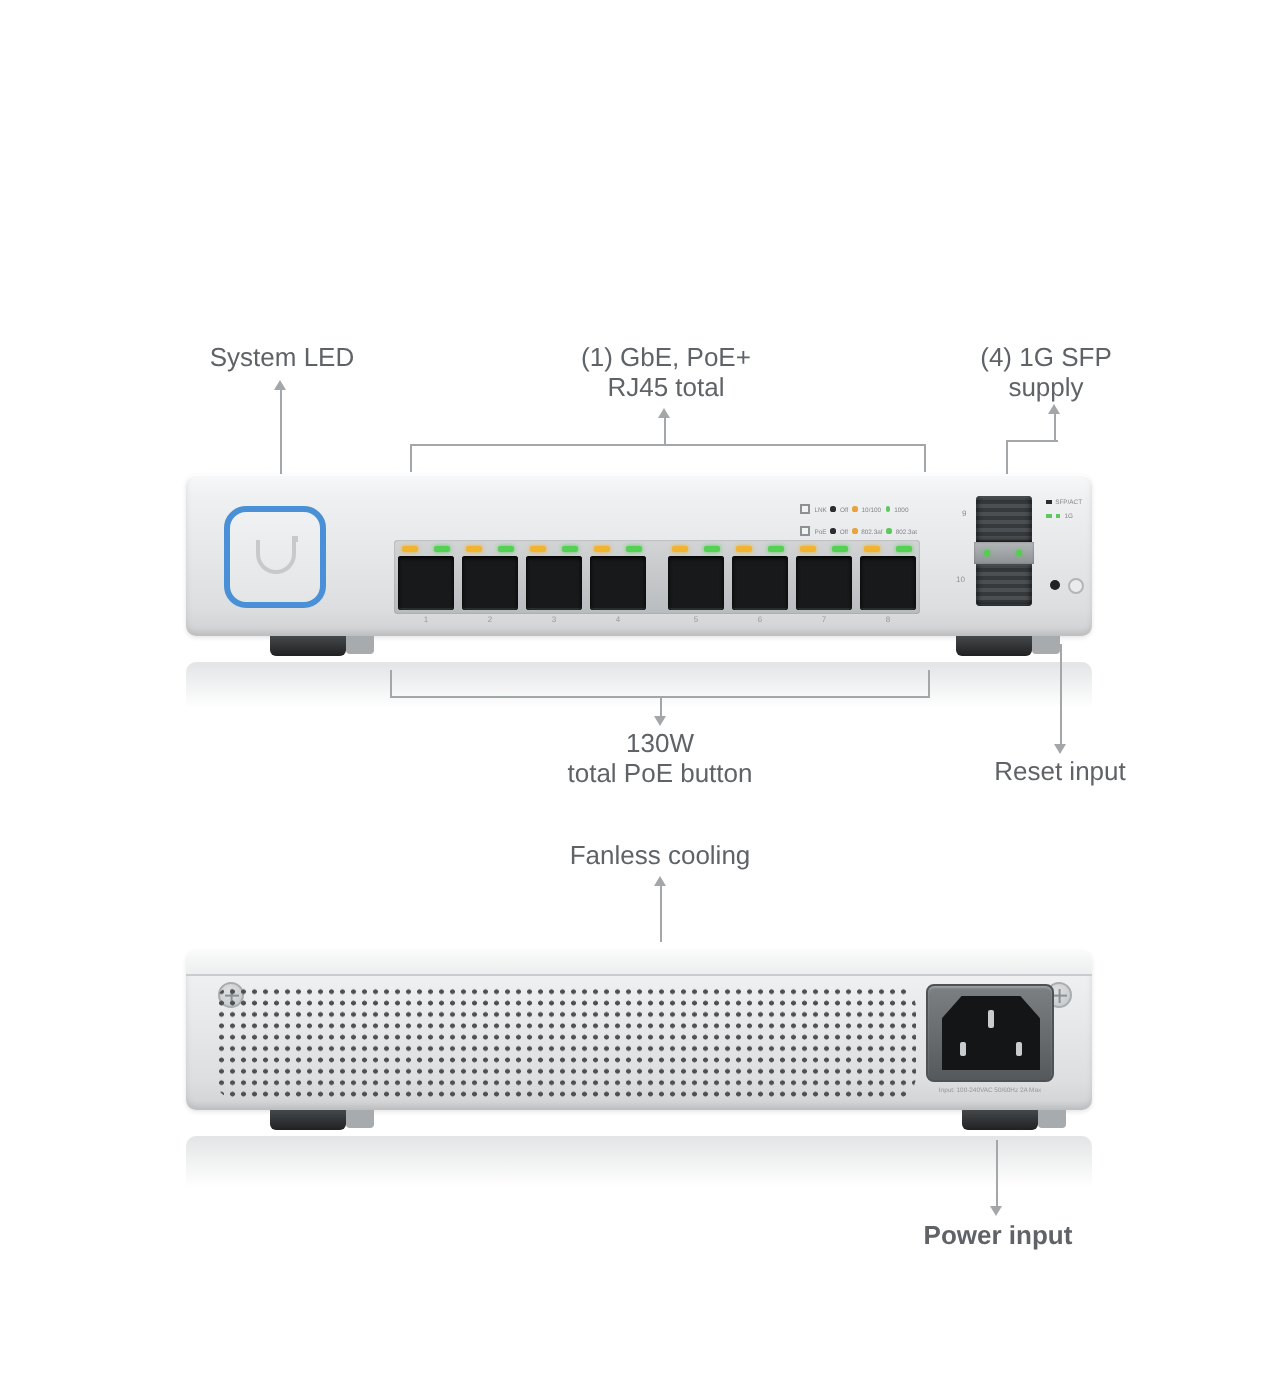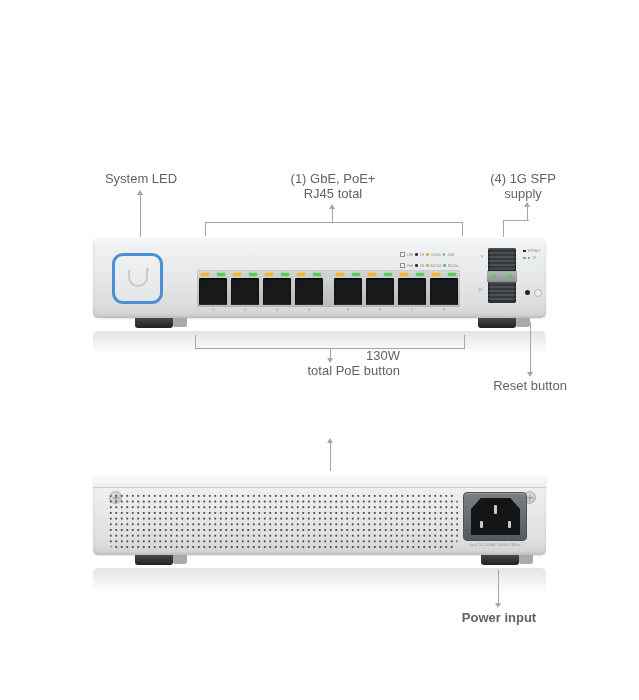"130W" div.ann { text-align: right -> none; top: 348px -> 364px }
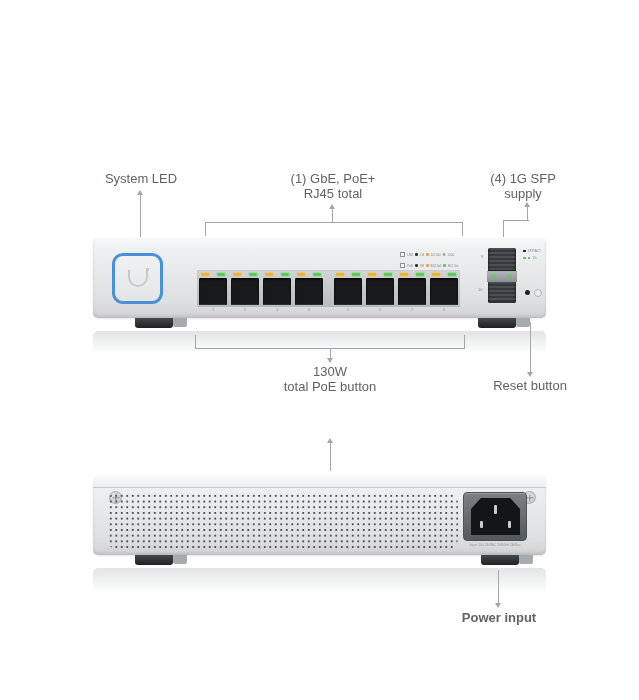"Reset button" div.ann { text: button -> input }
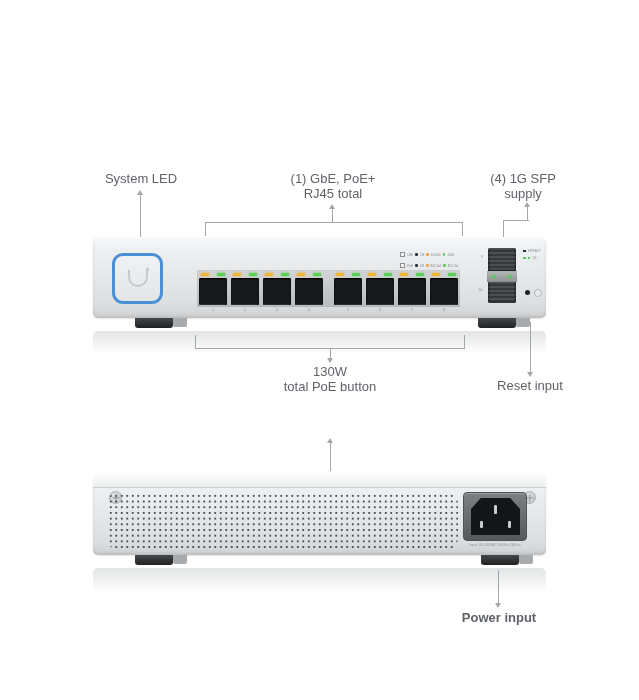"Fanless cooling" div.ann { html: none -> <div>Fanless cooling</div> }
